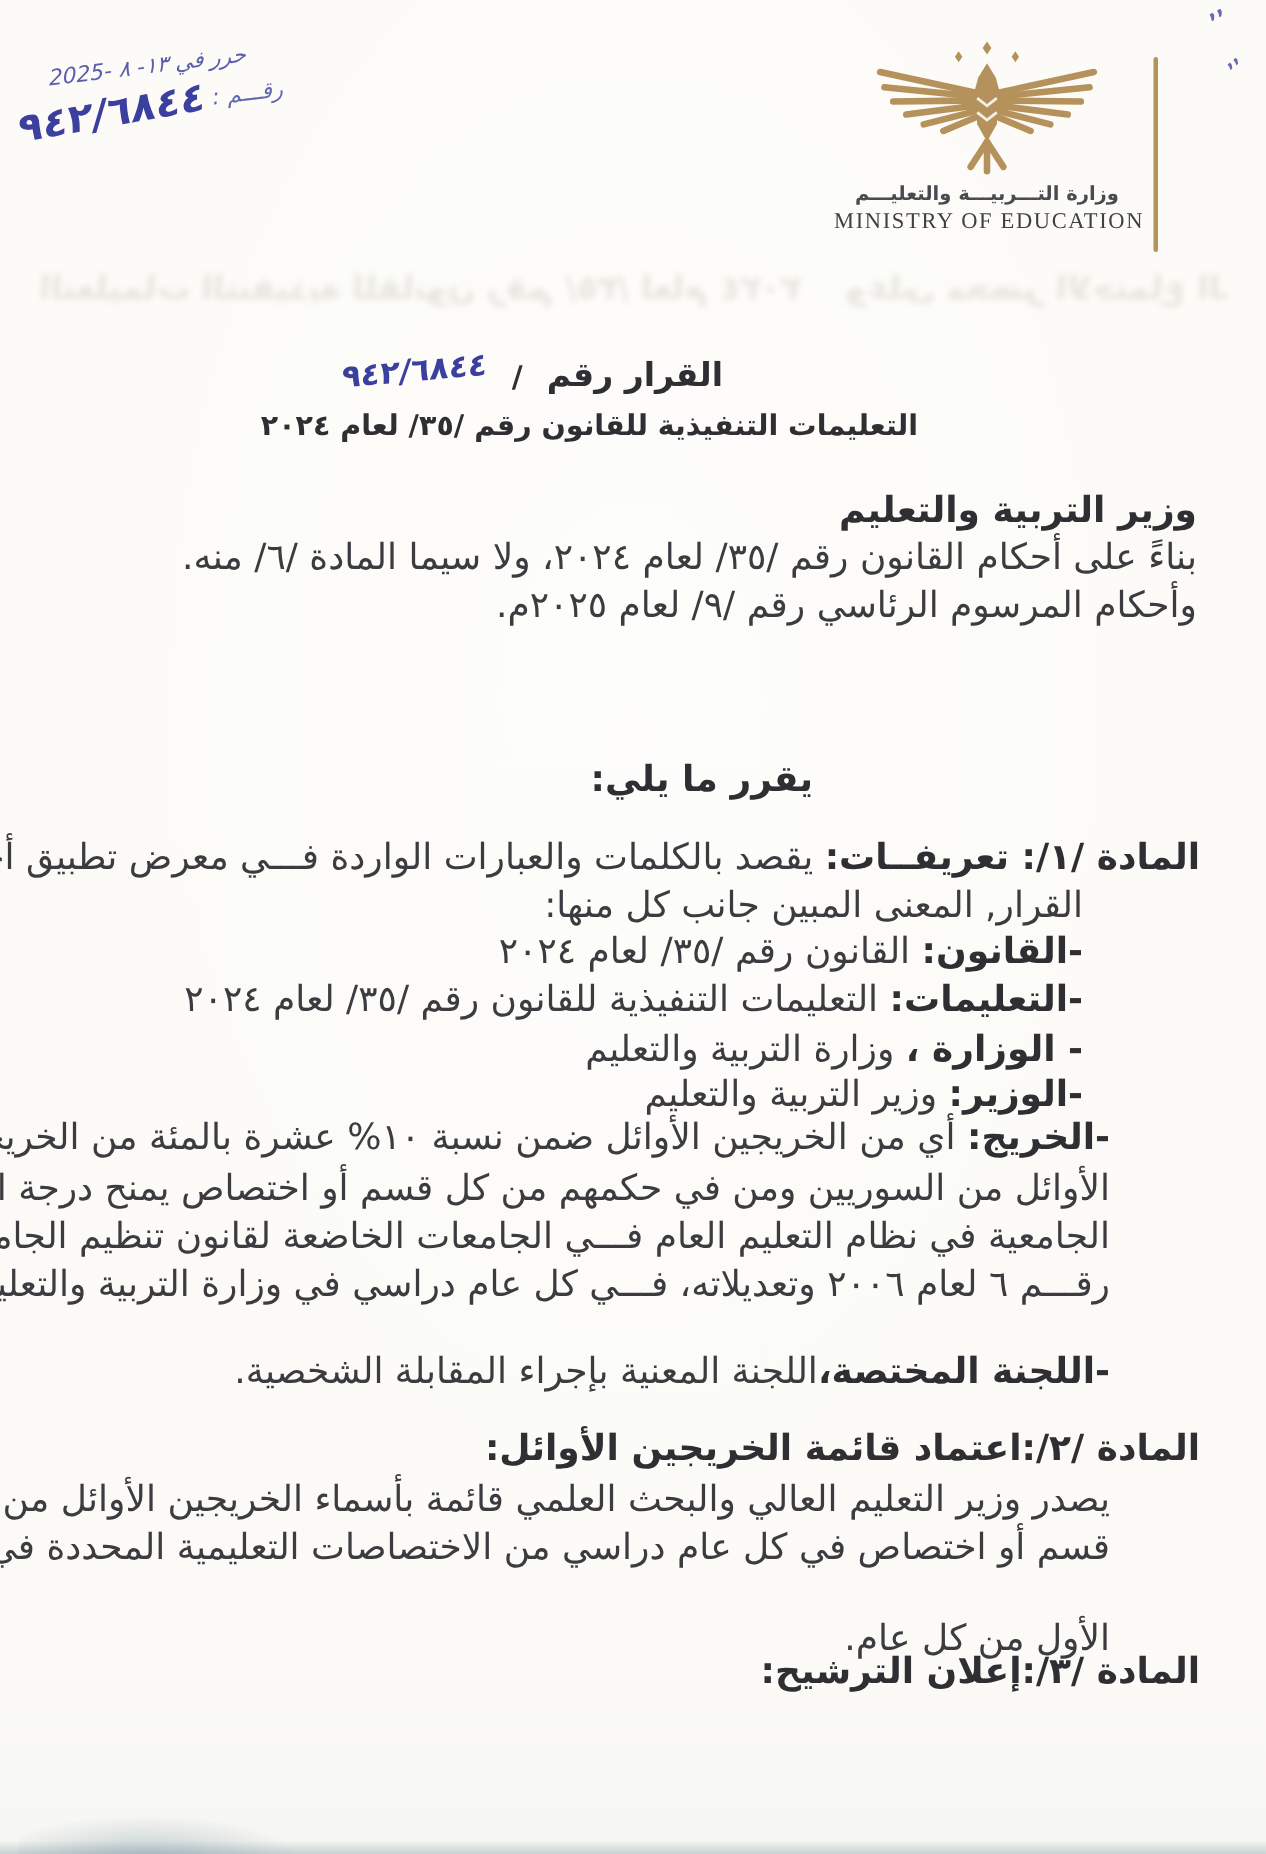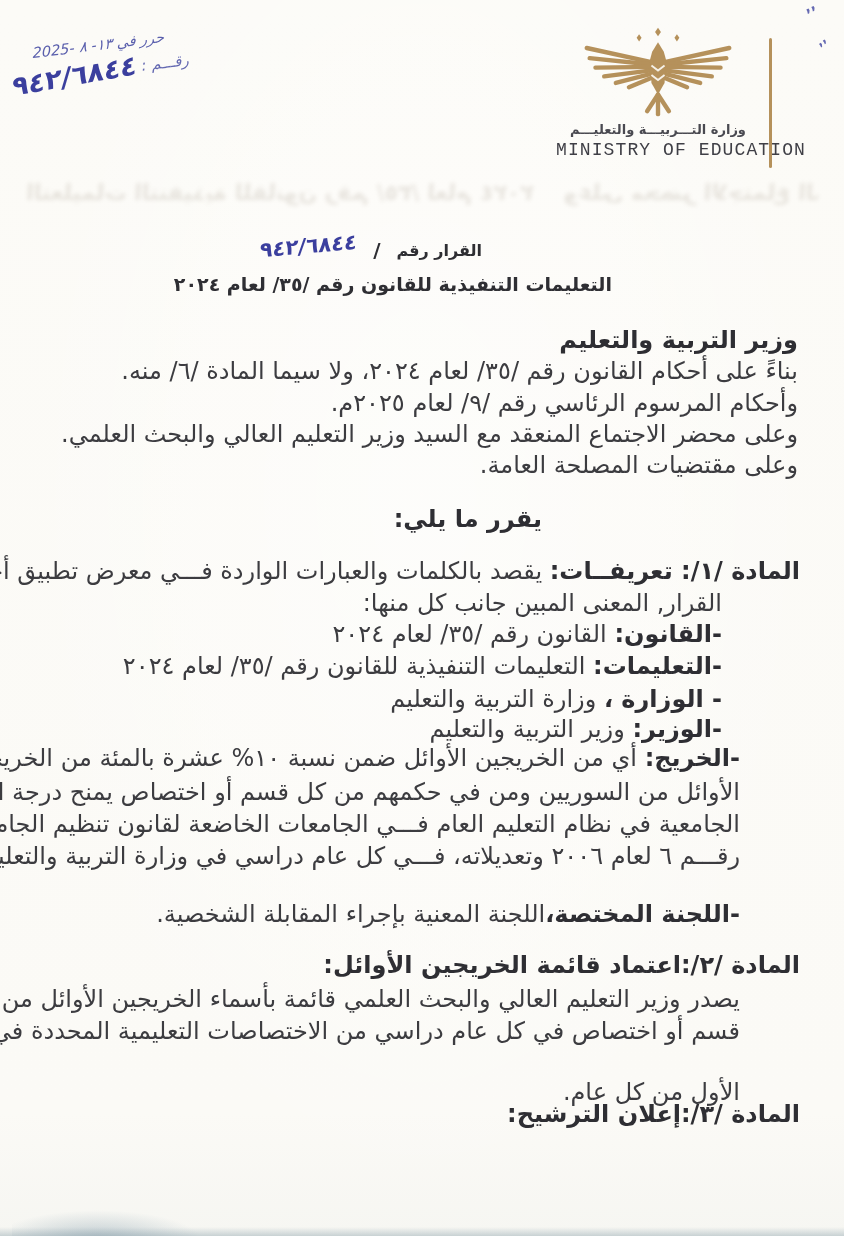"MINISTRY OF EDUCATION" .ministry-en { font-family: Liberation Mono, monospace -> Liberation Serif, serif; font-size: 18px -> 15px }
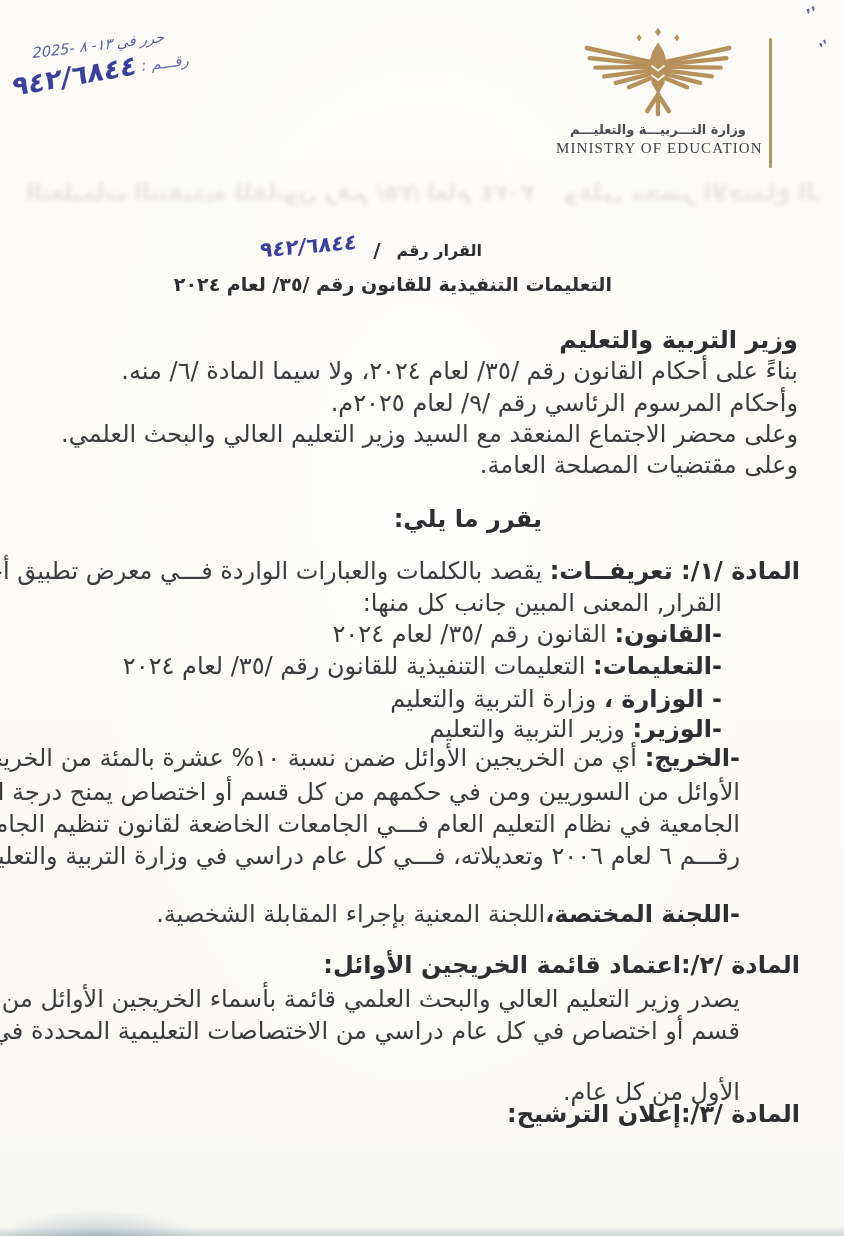"القرار رقم" .t-label { font-size: 16px -> 22px }
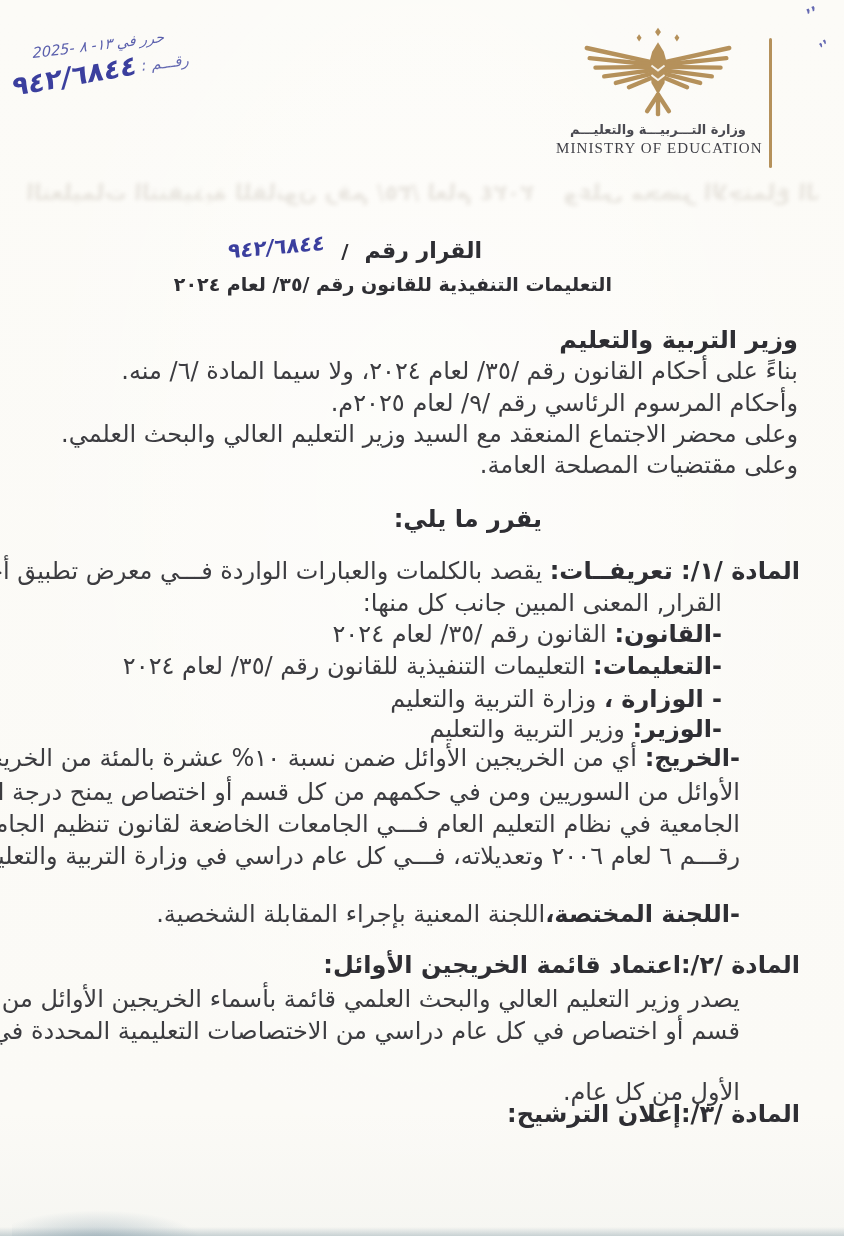"وعلى محضر الاجتماع المنعقد مع" div.line { html: <div>وعلى محضر الاجتماع المنعقد مع السيد وزير التعليم العالي والبحث العلمي.</div> -> none }
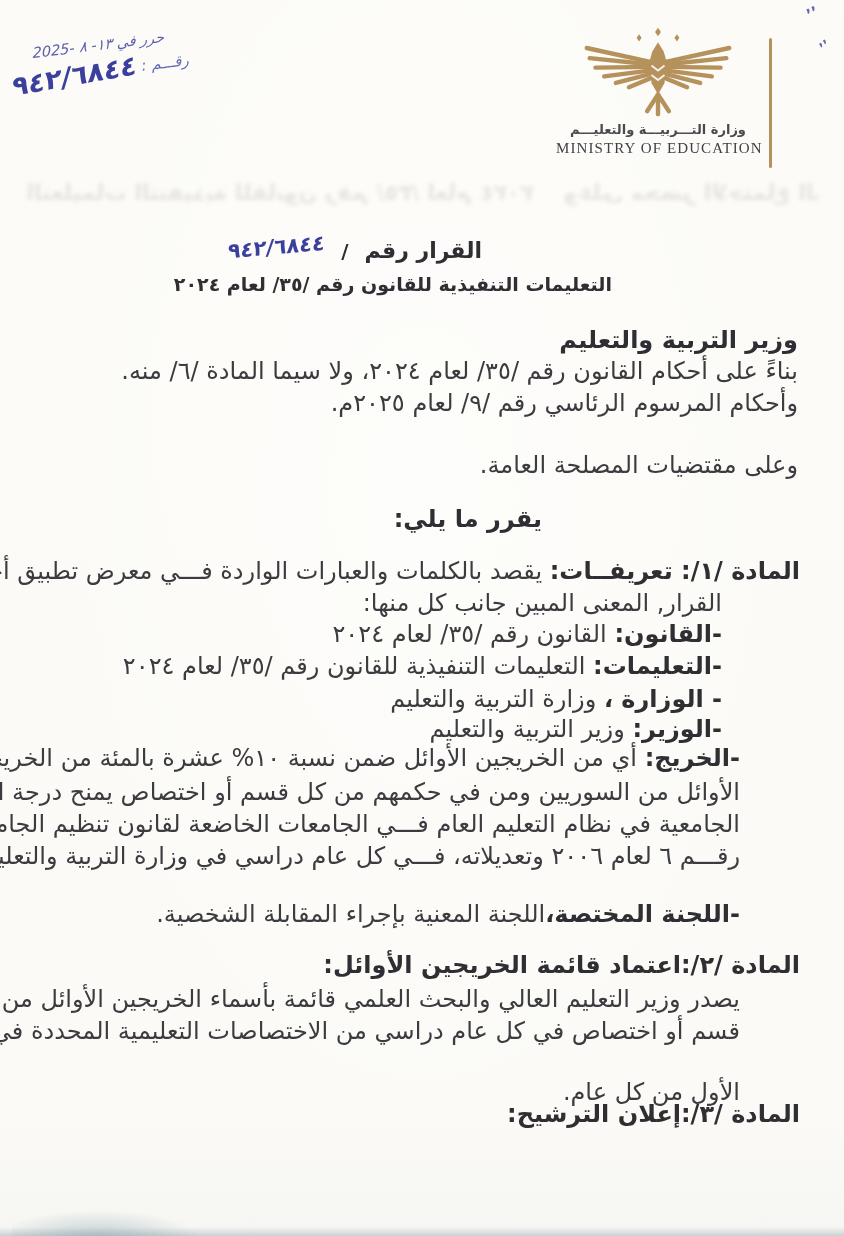"وعلى مقتضيات المصلحة العامة." div.line { html: <div>وعلى مقتضيات المصلحة العامة.</div> -> none }
